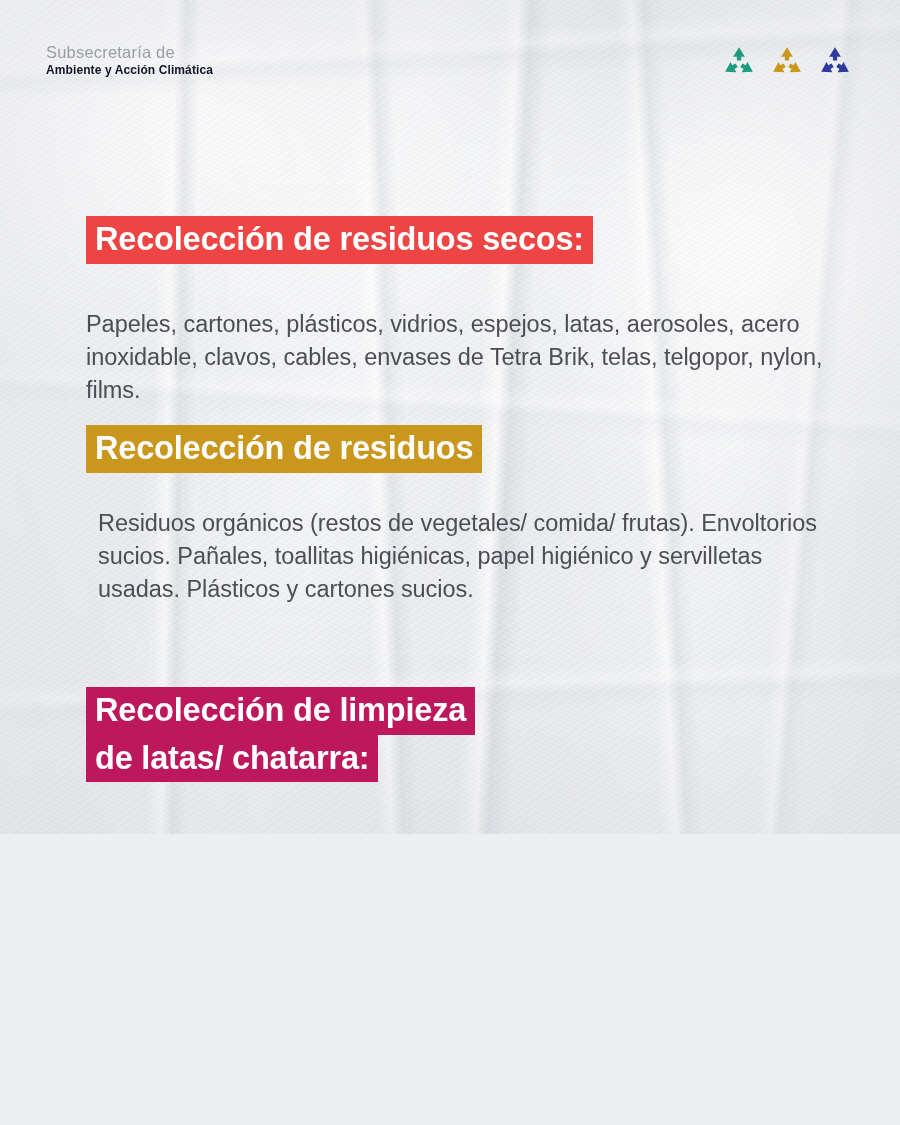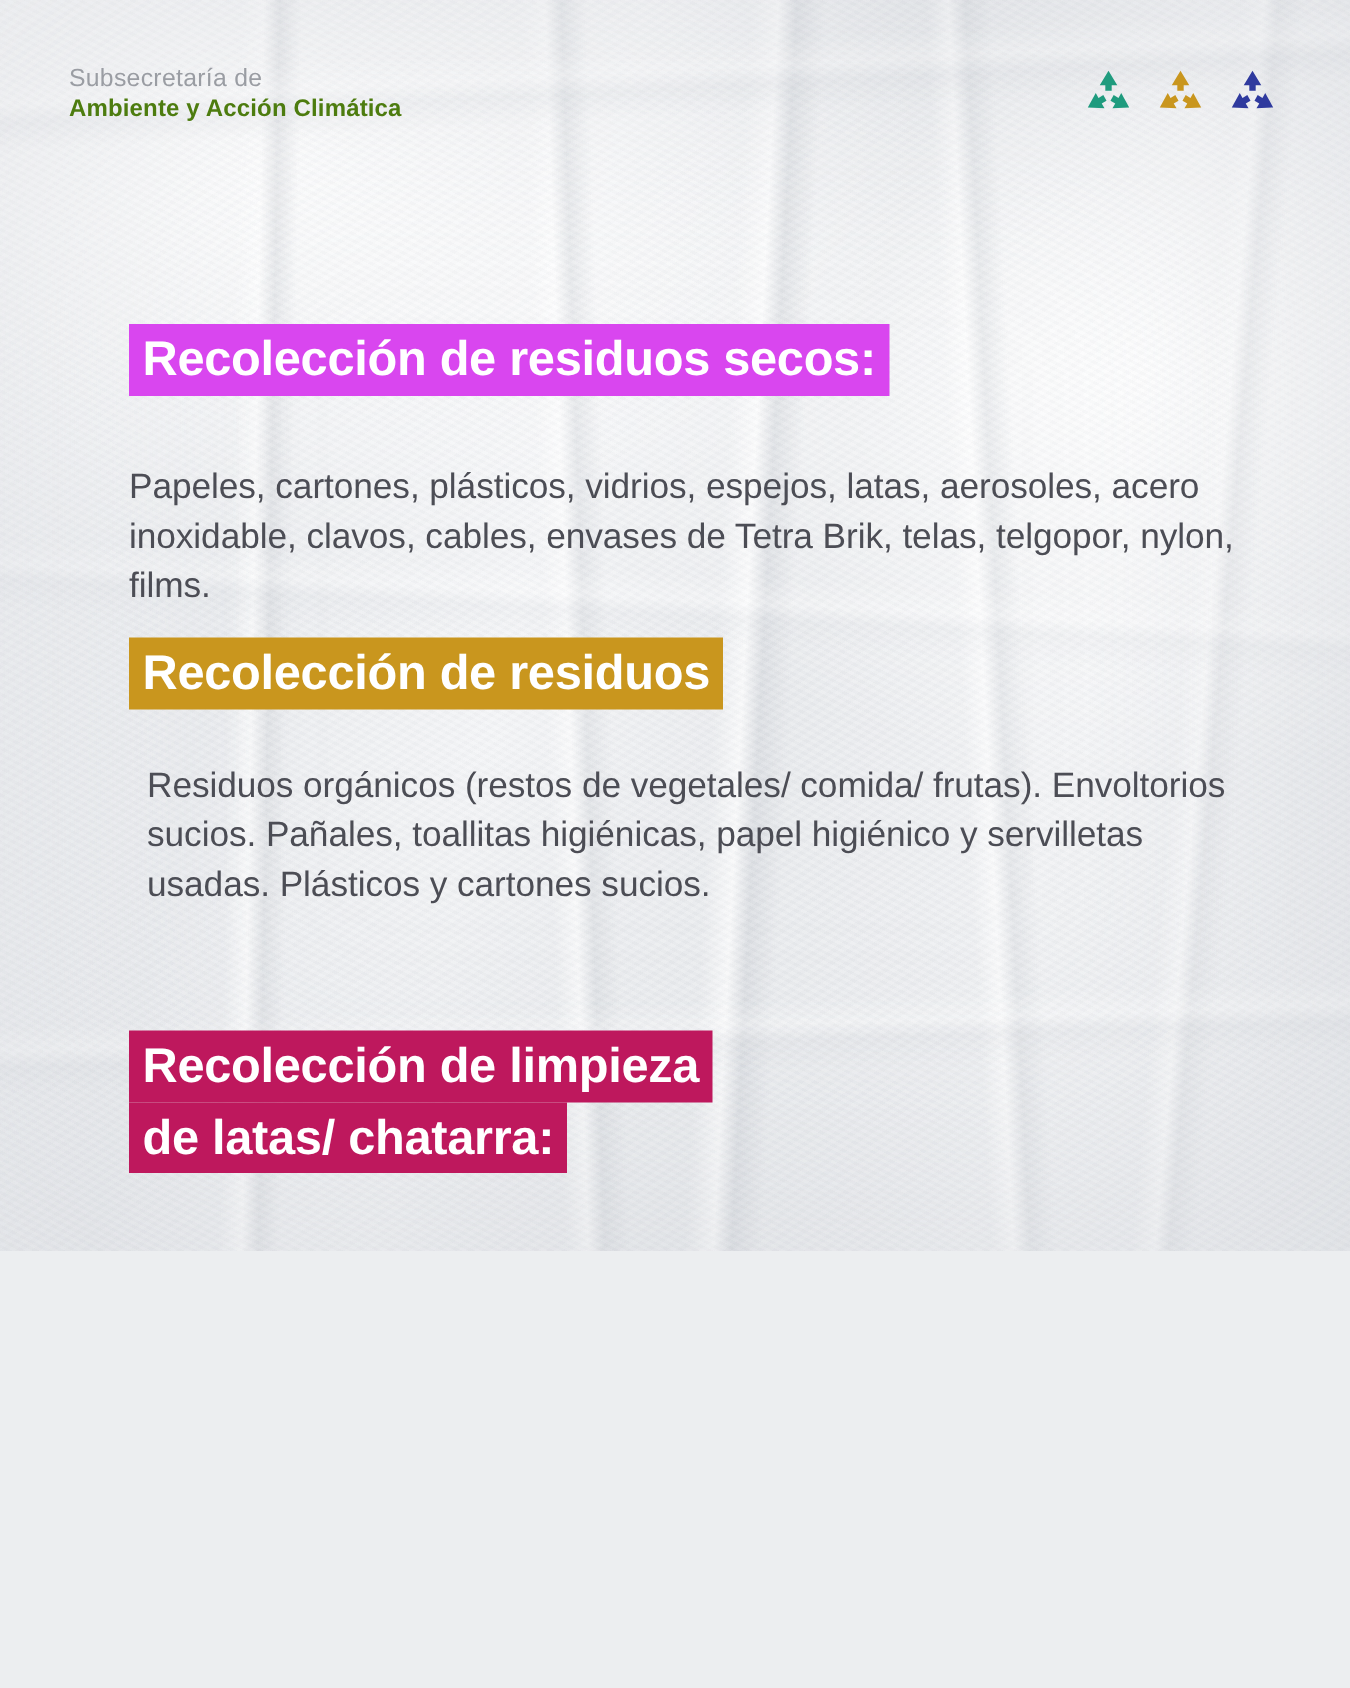"Ambiente y Acción Climática" .brand-line2 { color: #4d7c0f -> #0f172a; font-size: 16px -> 12px }
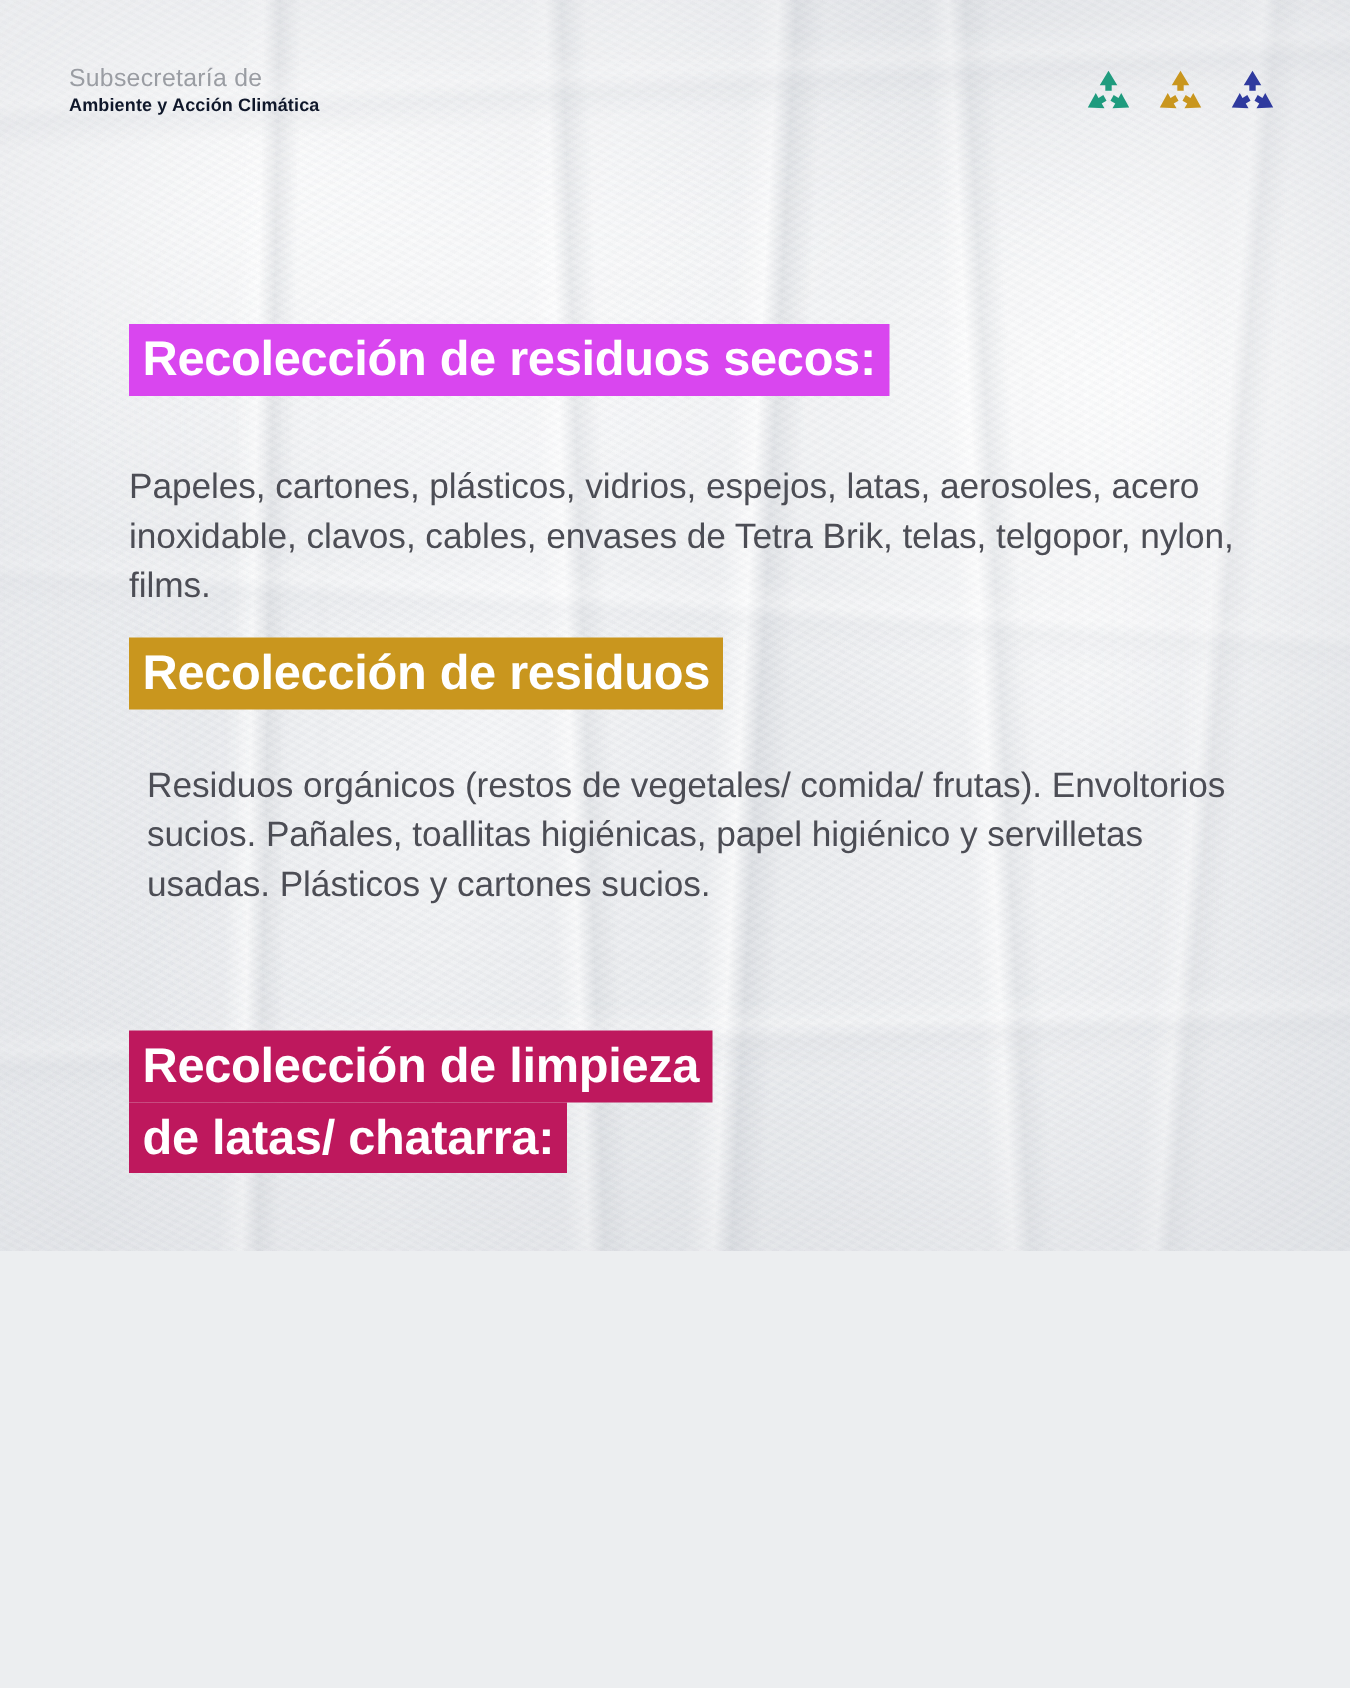"Recolección de residuos secos:" .hl-green { background: #d946ef -> #ef4444 }
